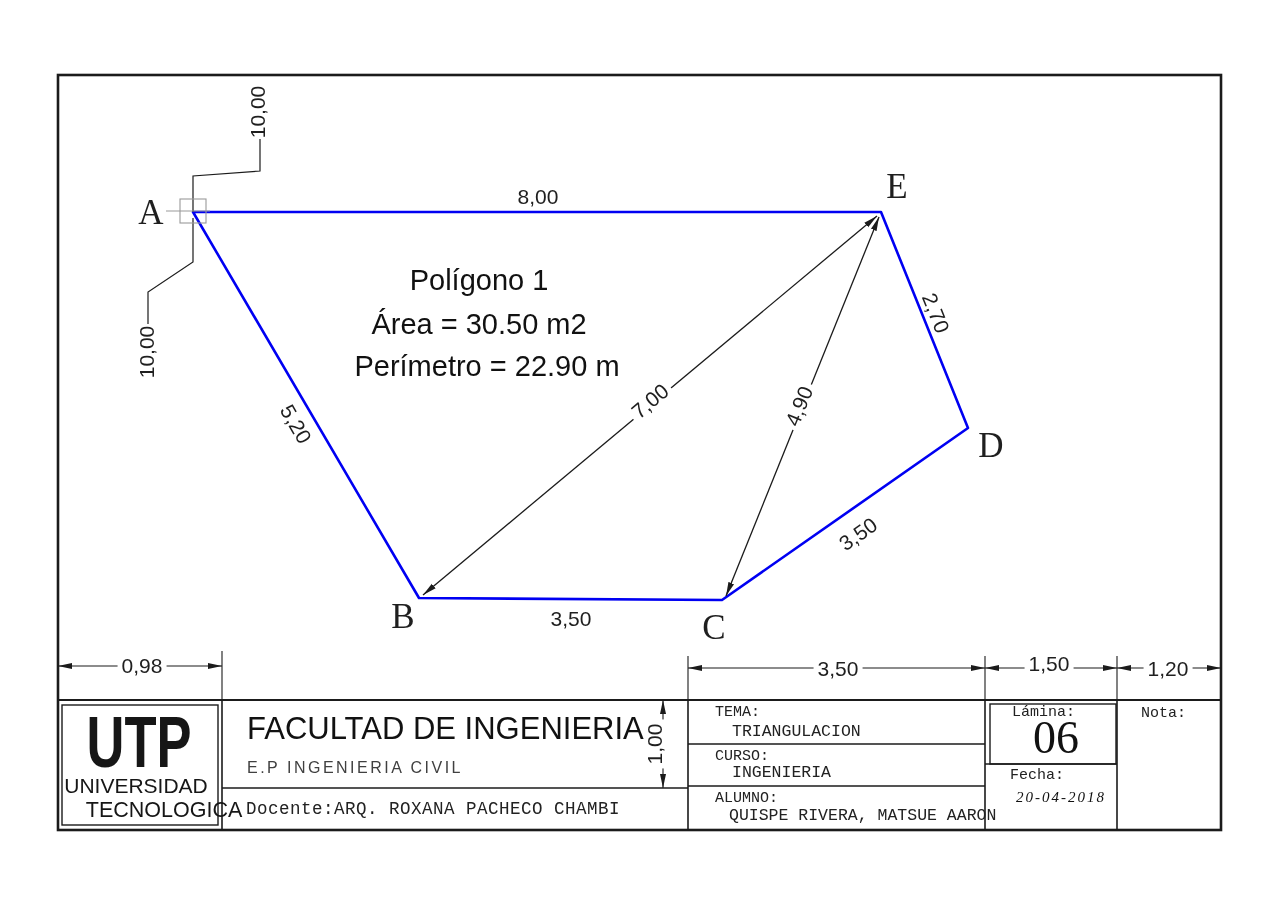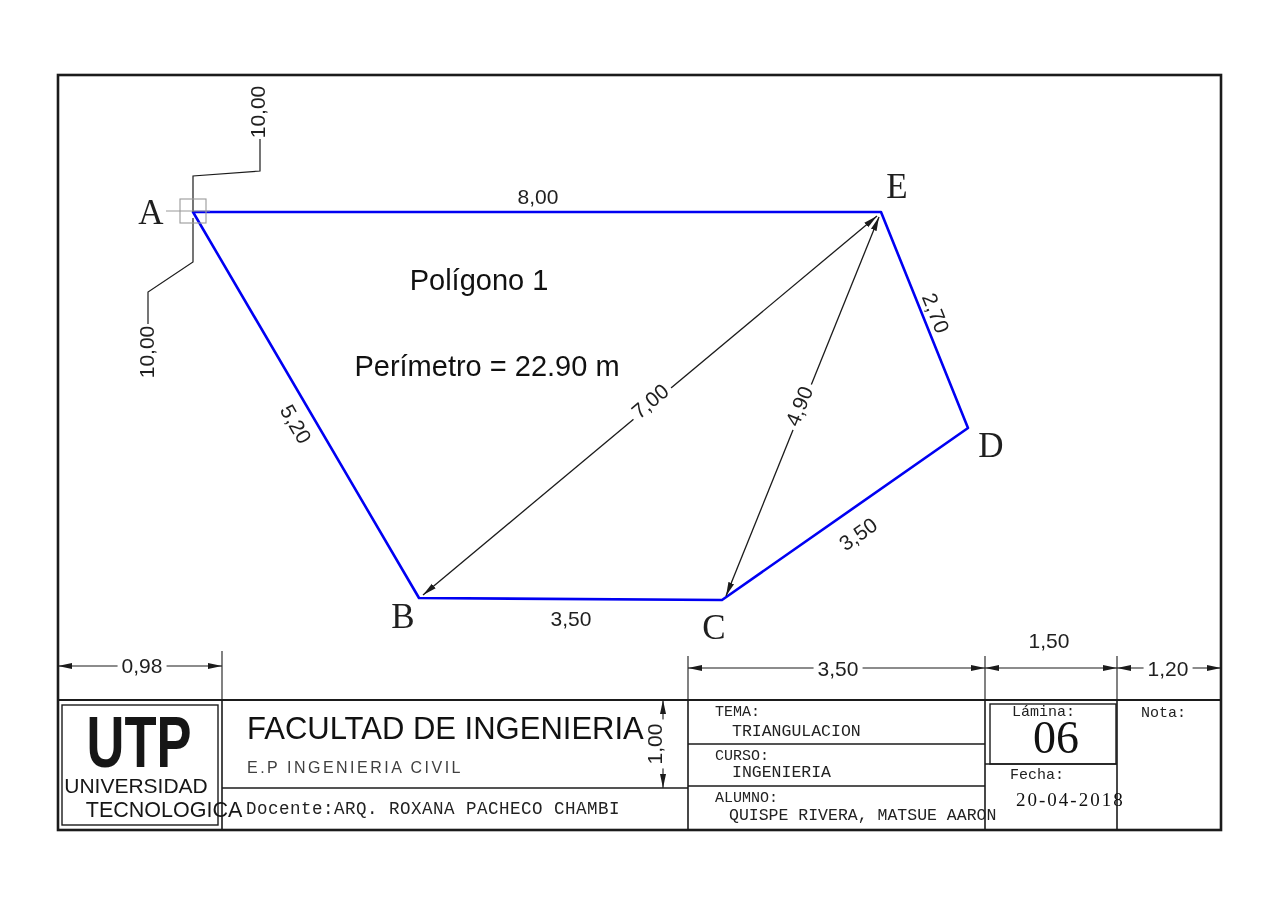"Área = 30.50 m2" div.lbl { html: none -> <div>Área = 30.50 m2</div> }
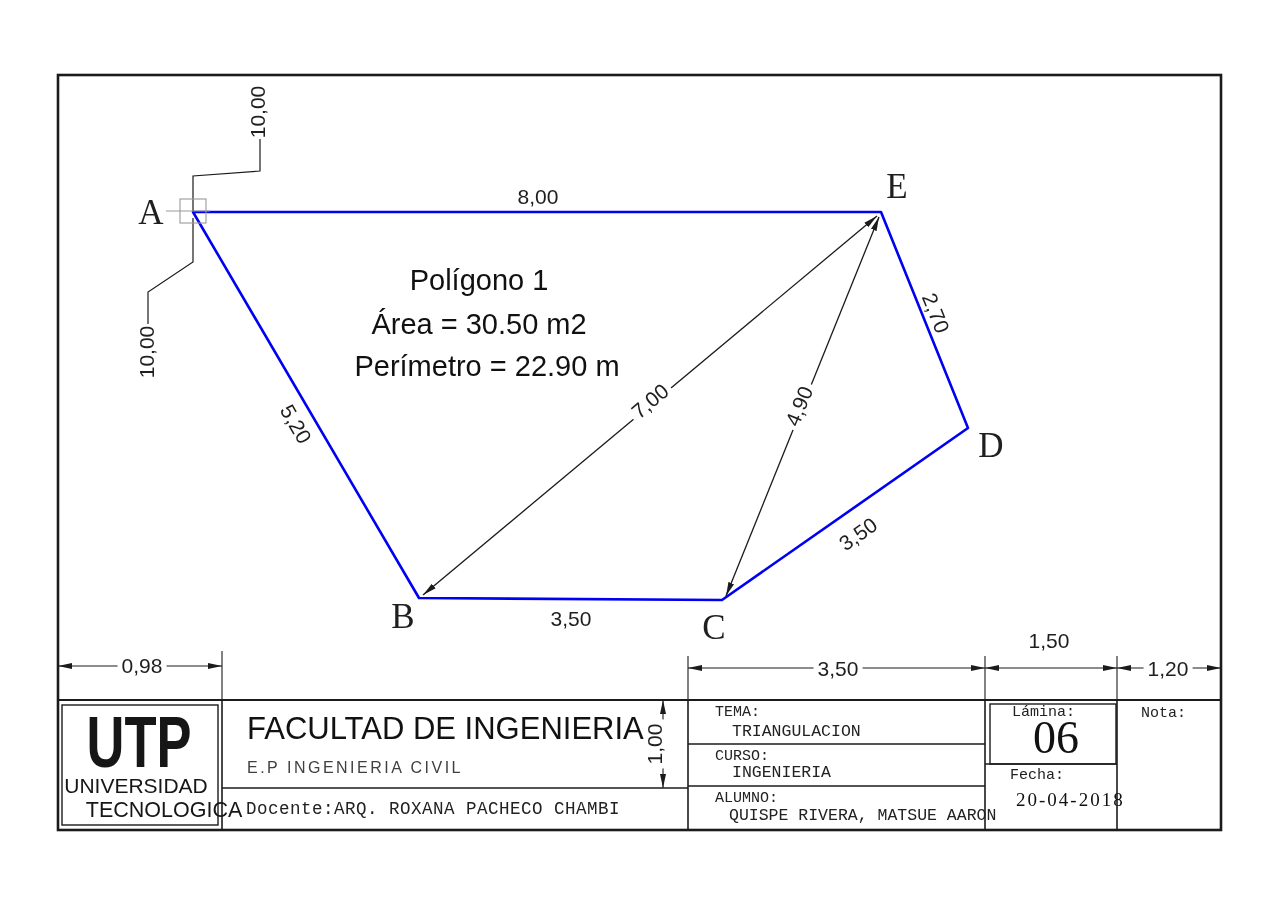"1,50" div.lbl { top: 640px -> 663px }
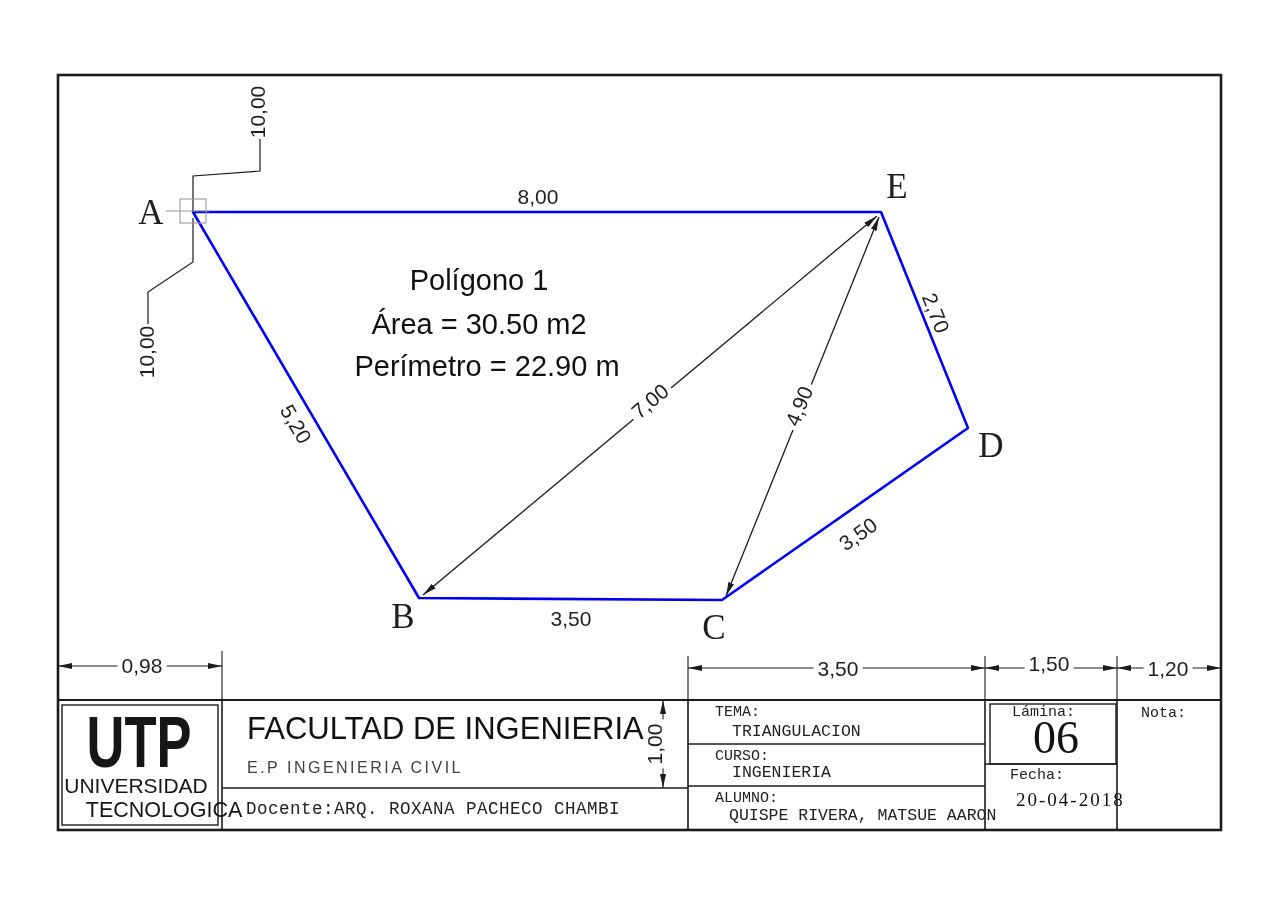"20-04-2018" .serif-date { font-size: 19px -> 15px; font-style: none -> italic }
